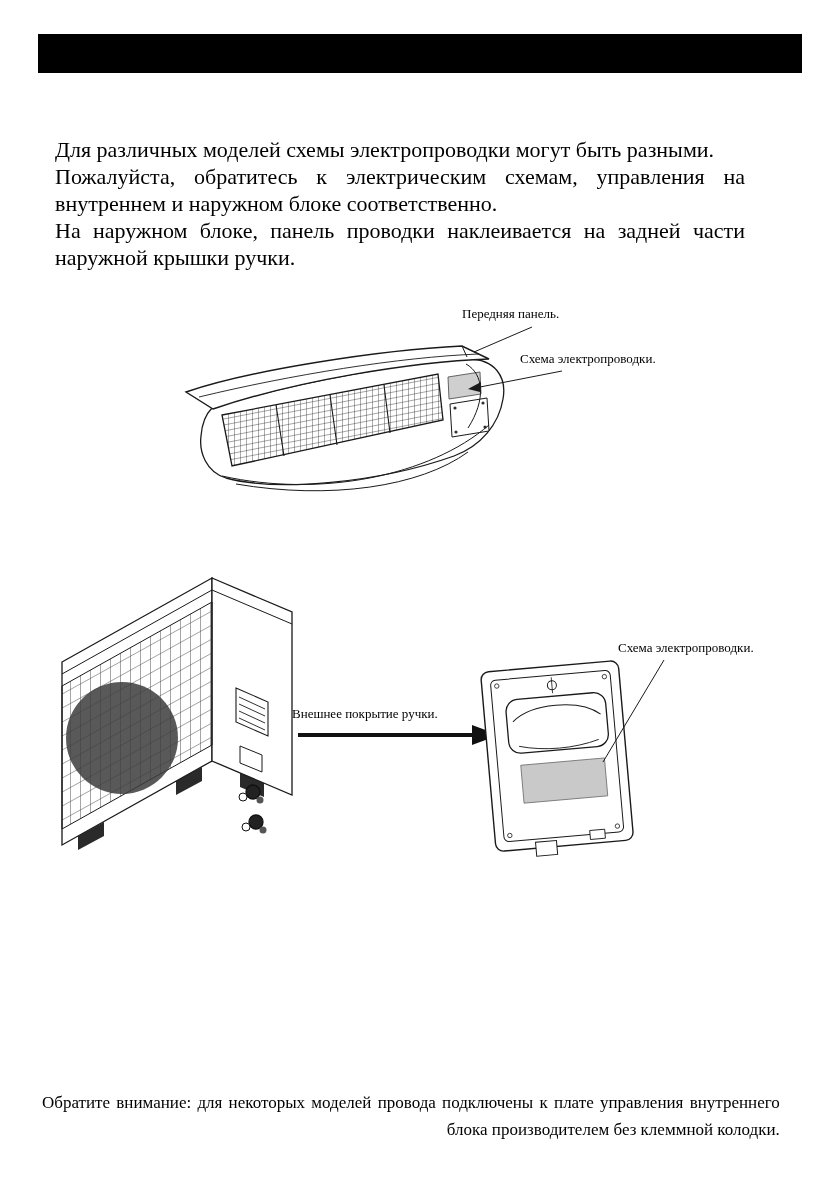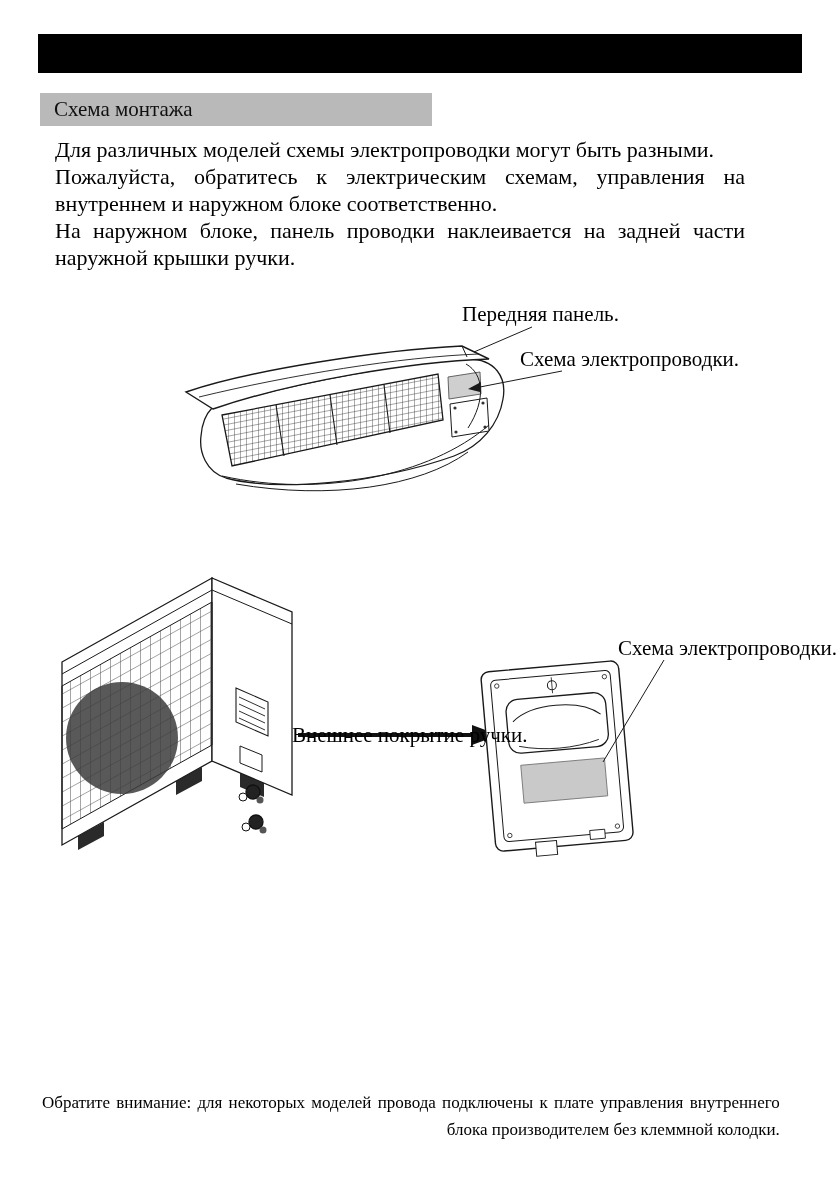"Схема монтажа" div.section-title { html: <div> <span>Схема монтажа</span> </div> -> none }
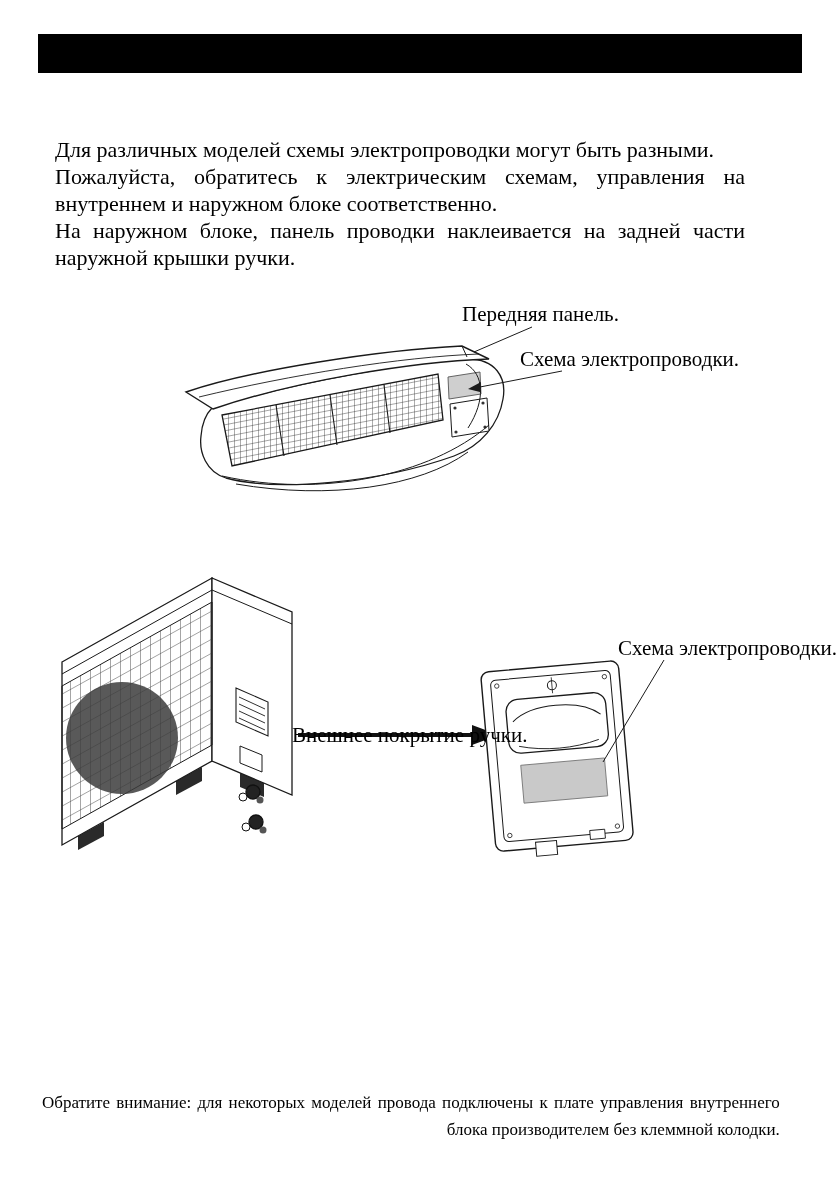"Передняя панель." .callout { font-size: 21px -> 13px }
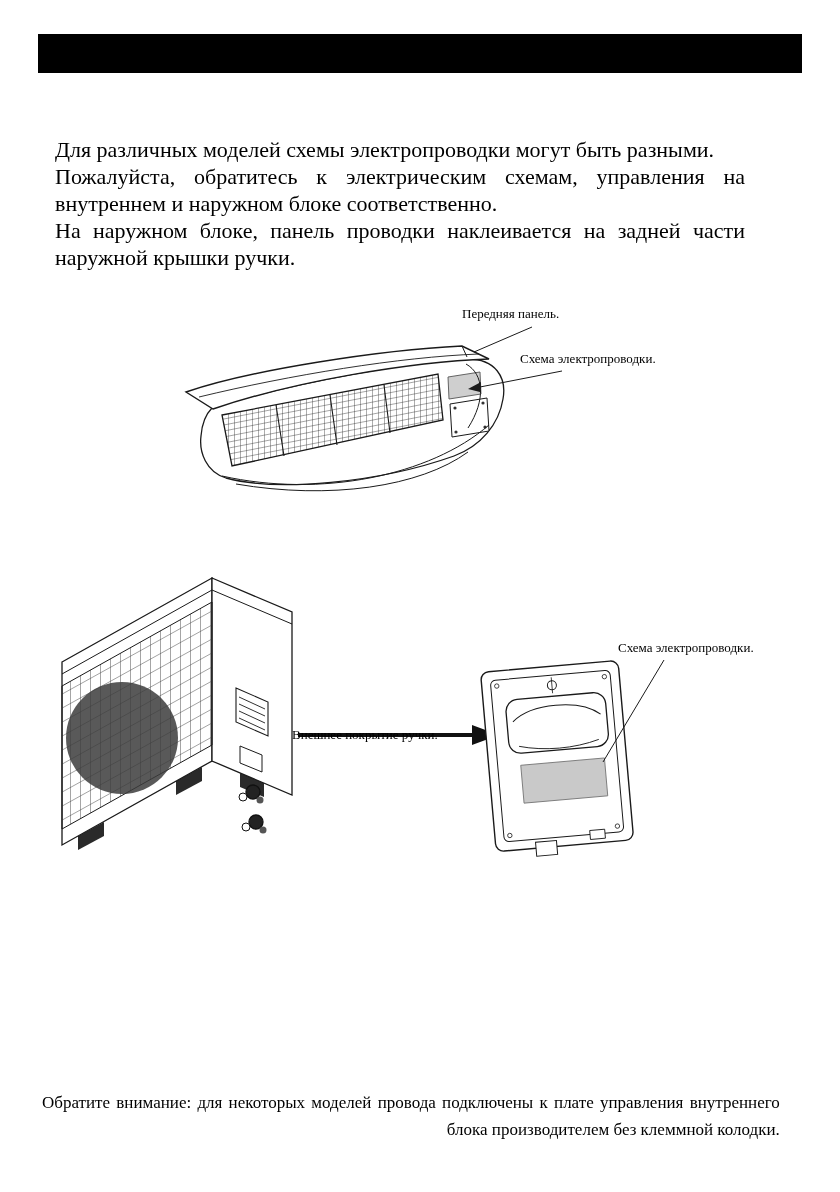"Внешнее покрытие ручки." div.callout { margin-top: 21px -> none }
